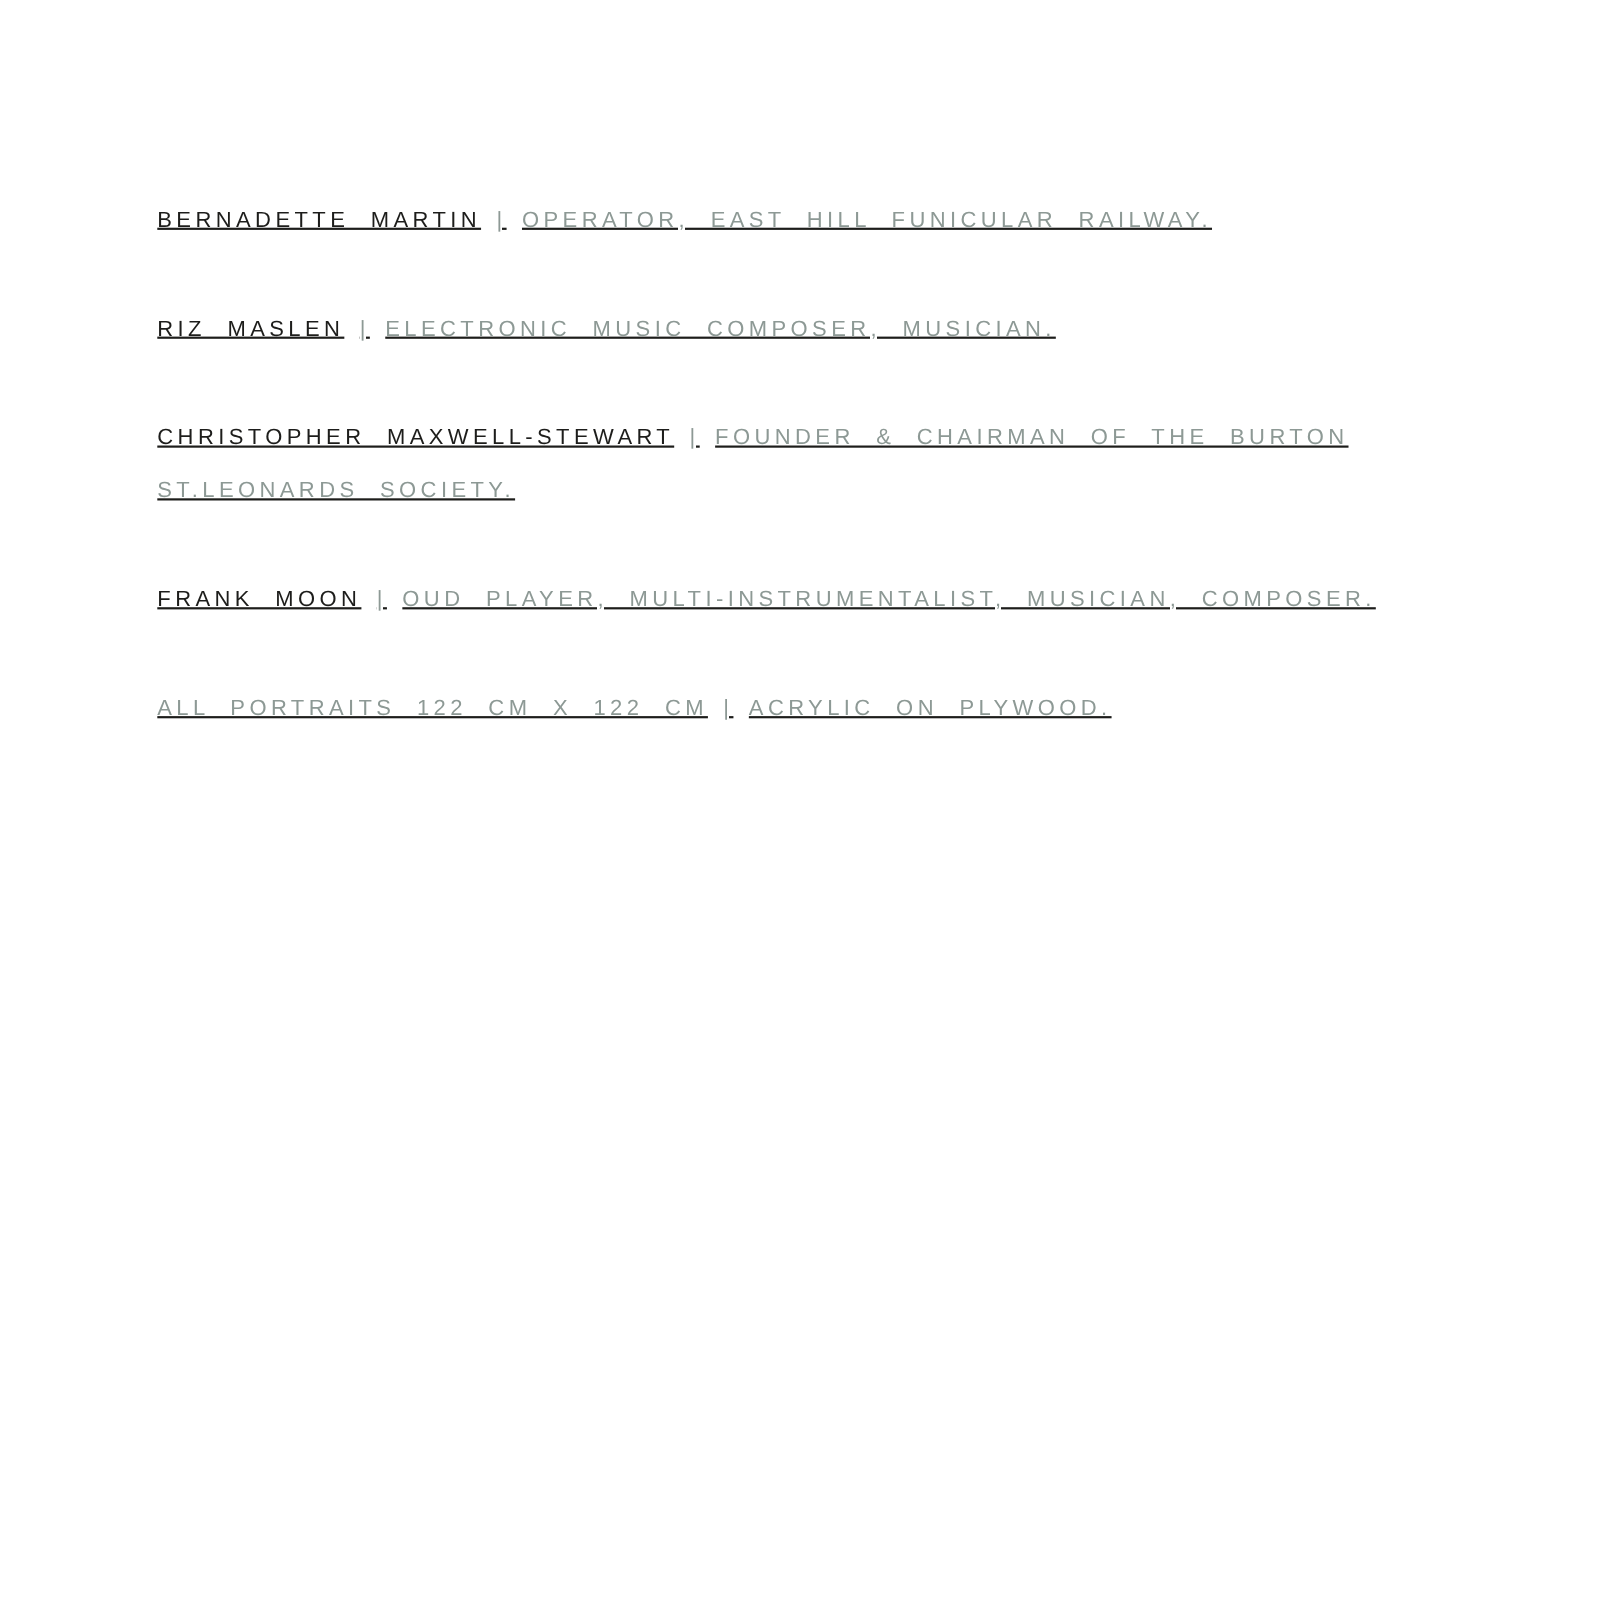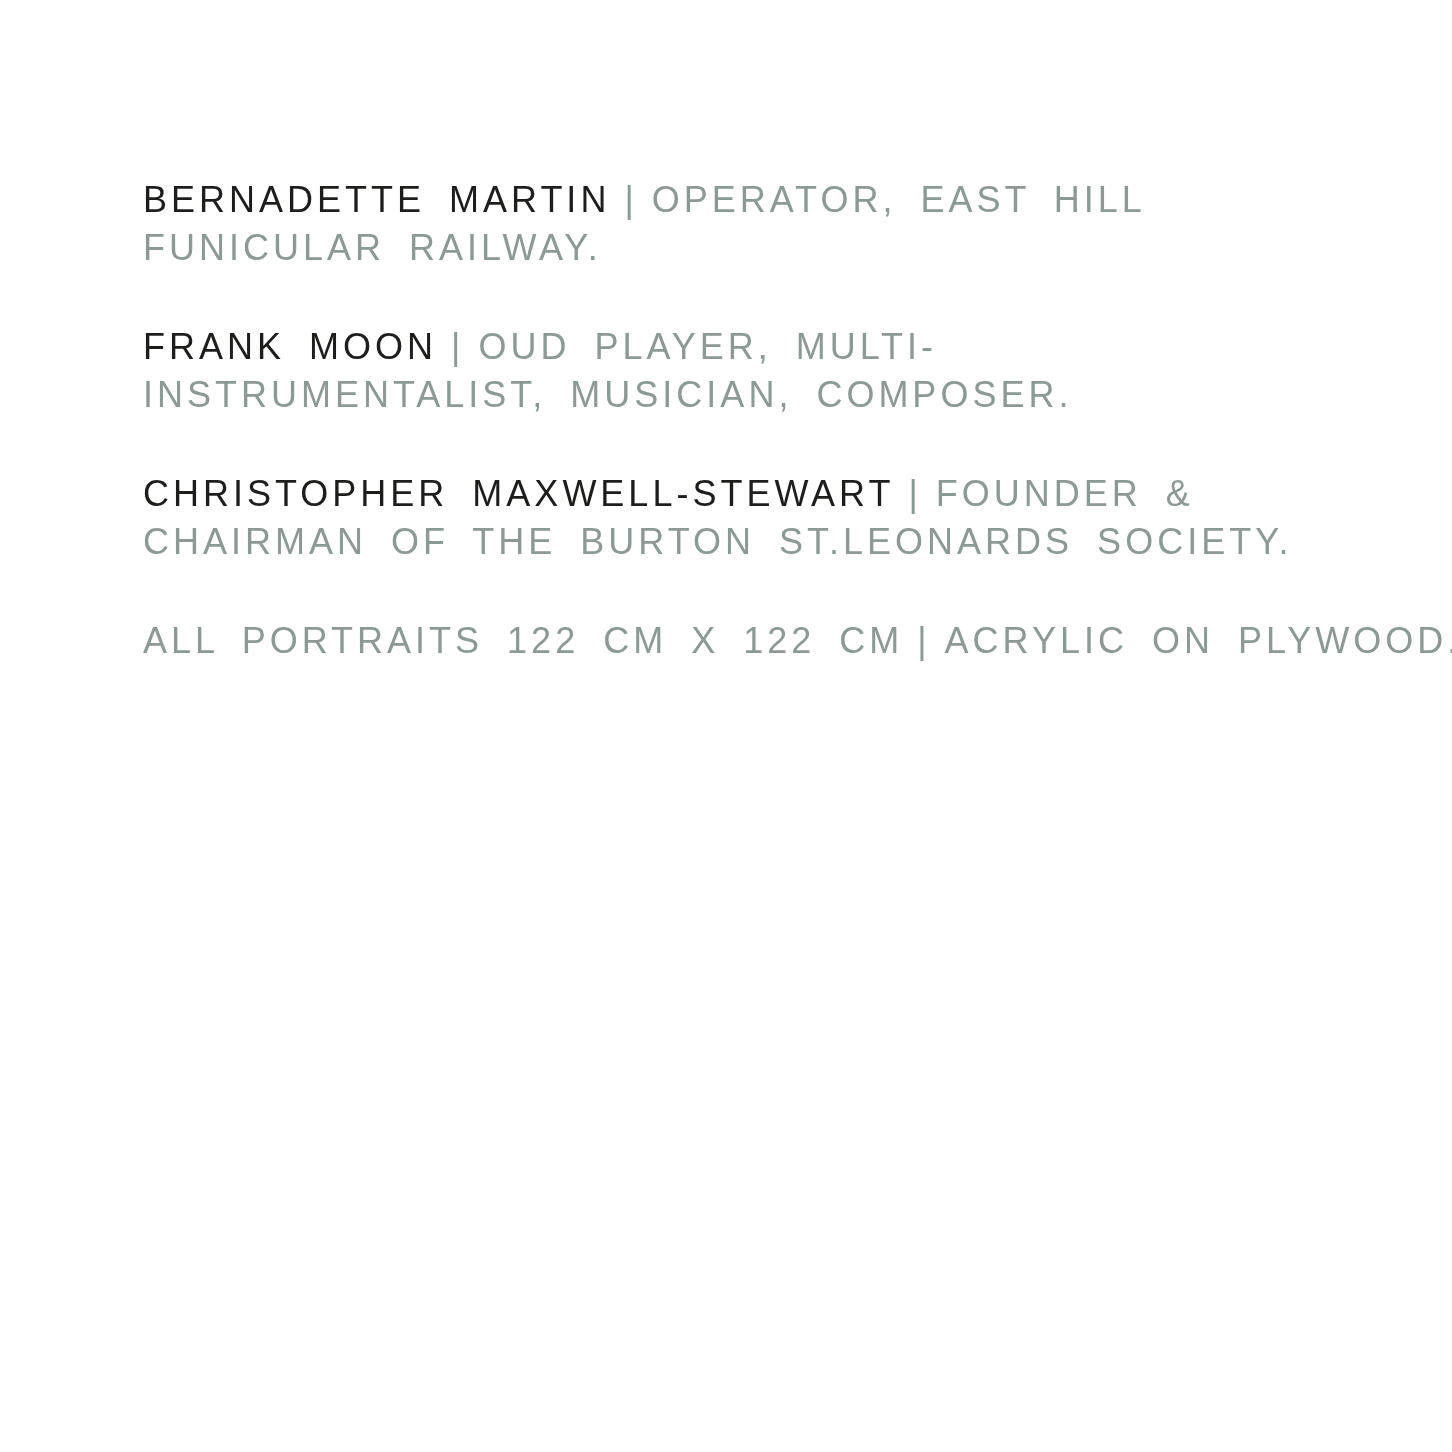"BERNADETTE MARTIN | OPERATOR, EAST" .entry { font-size: 36px -> 20px; text-decoration: none -> underline }
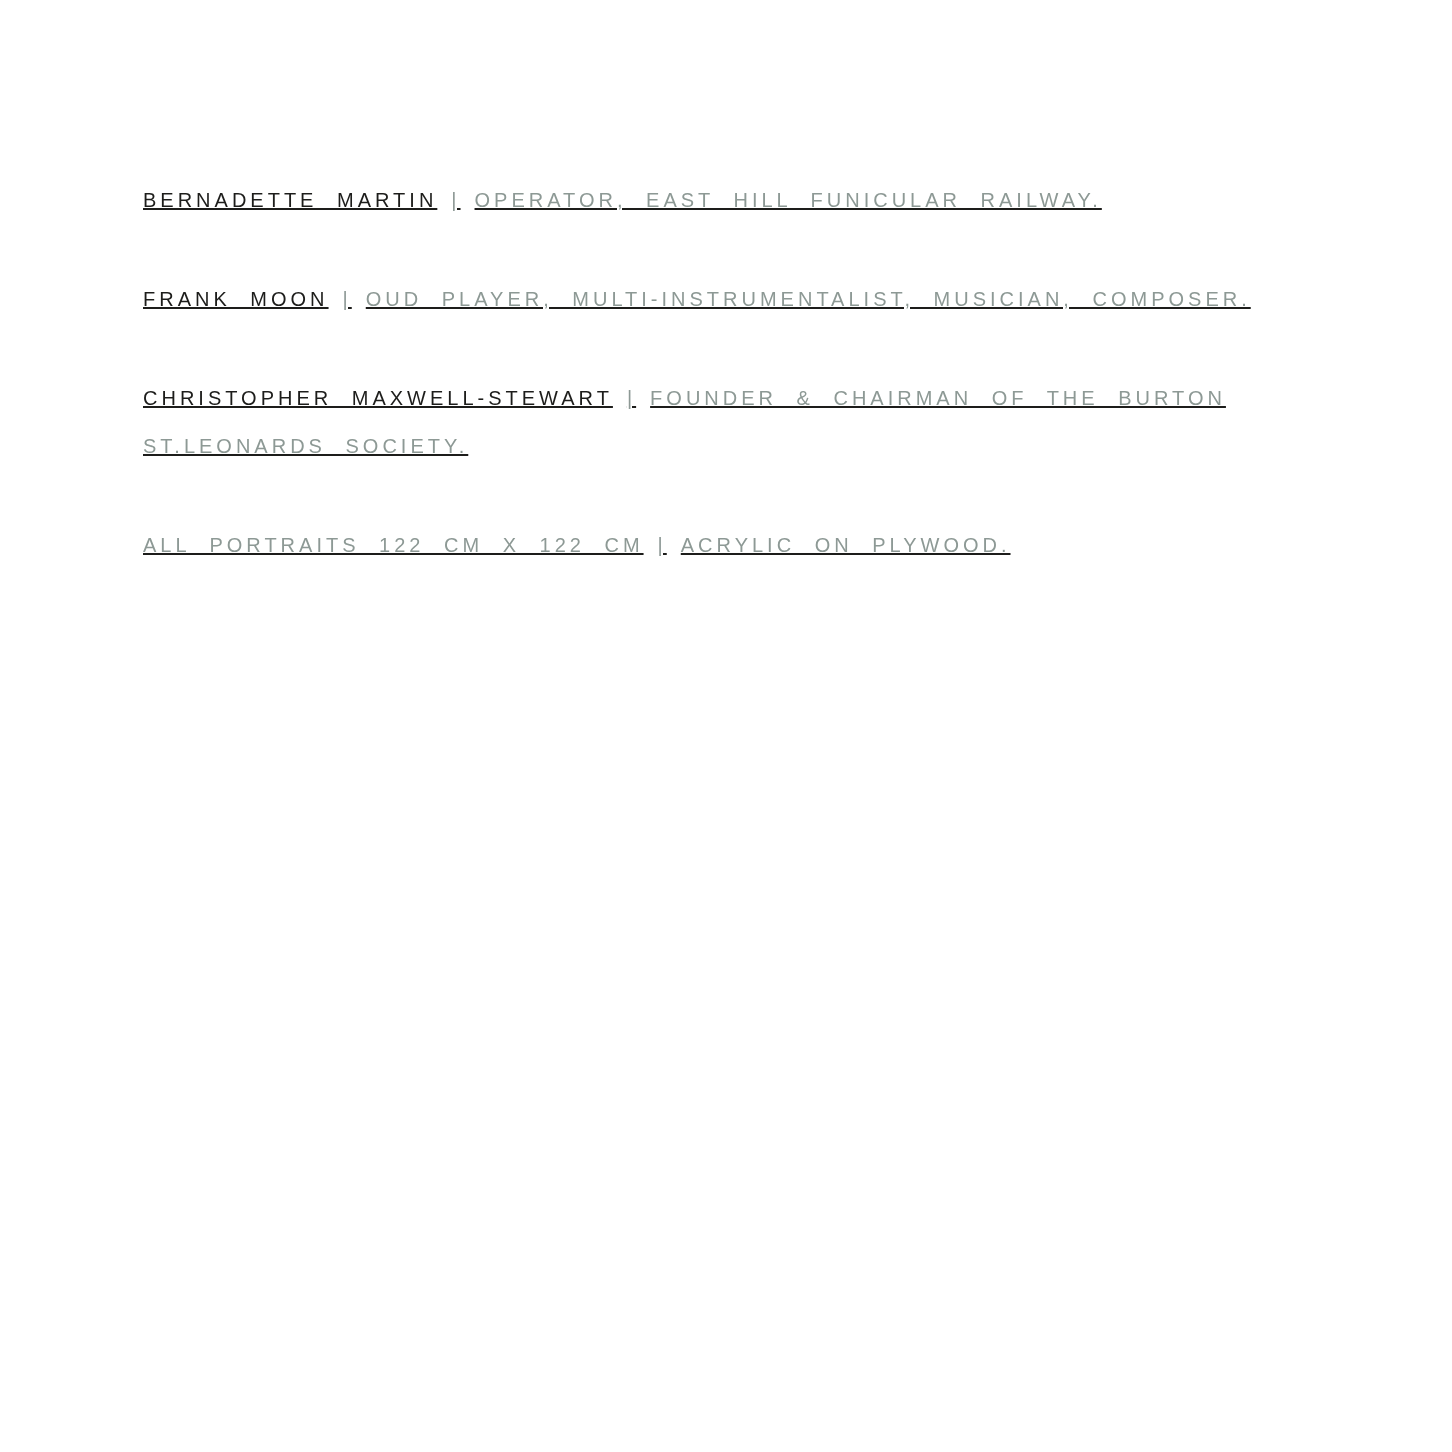"RIZ MASLEN | ELECTRONIC MUSIC" p.entry { html: none -> <p> <span>RIZ MASLEN</span><span>|</span><span>ELECTRONIC MUSIC COMPOSER, MUSICIAN.</span> </p> }
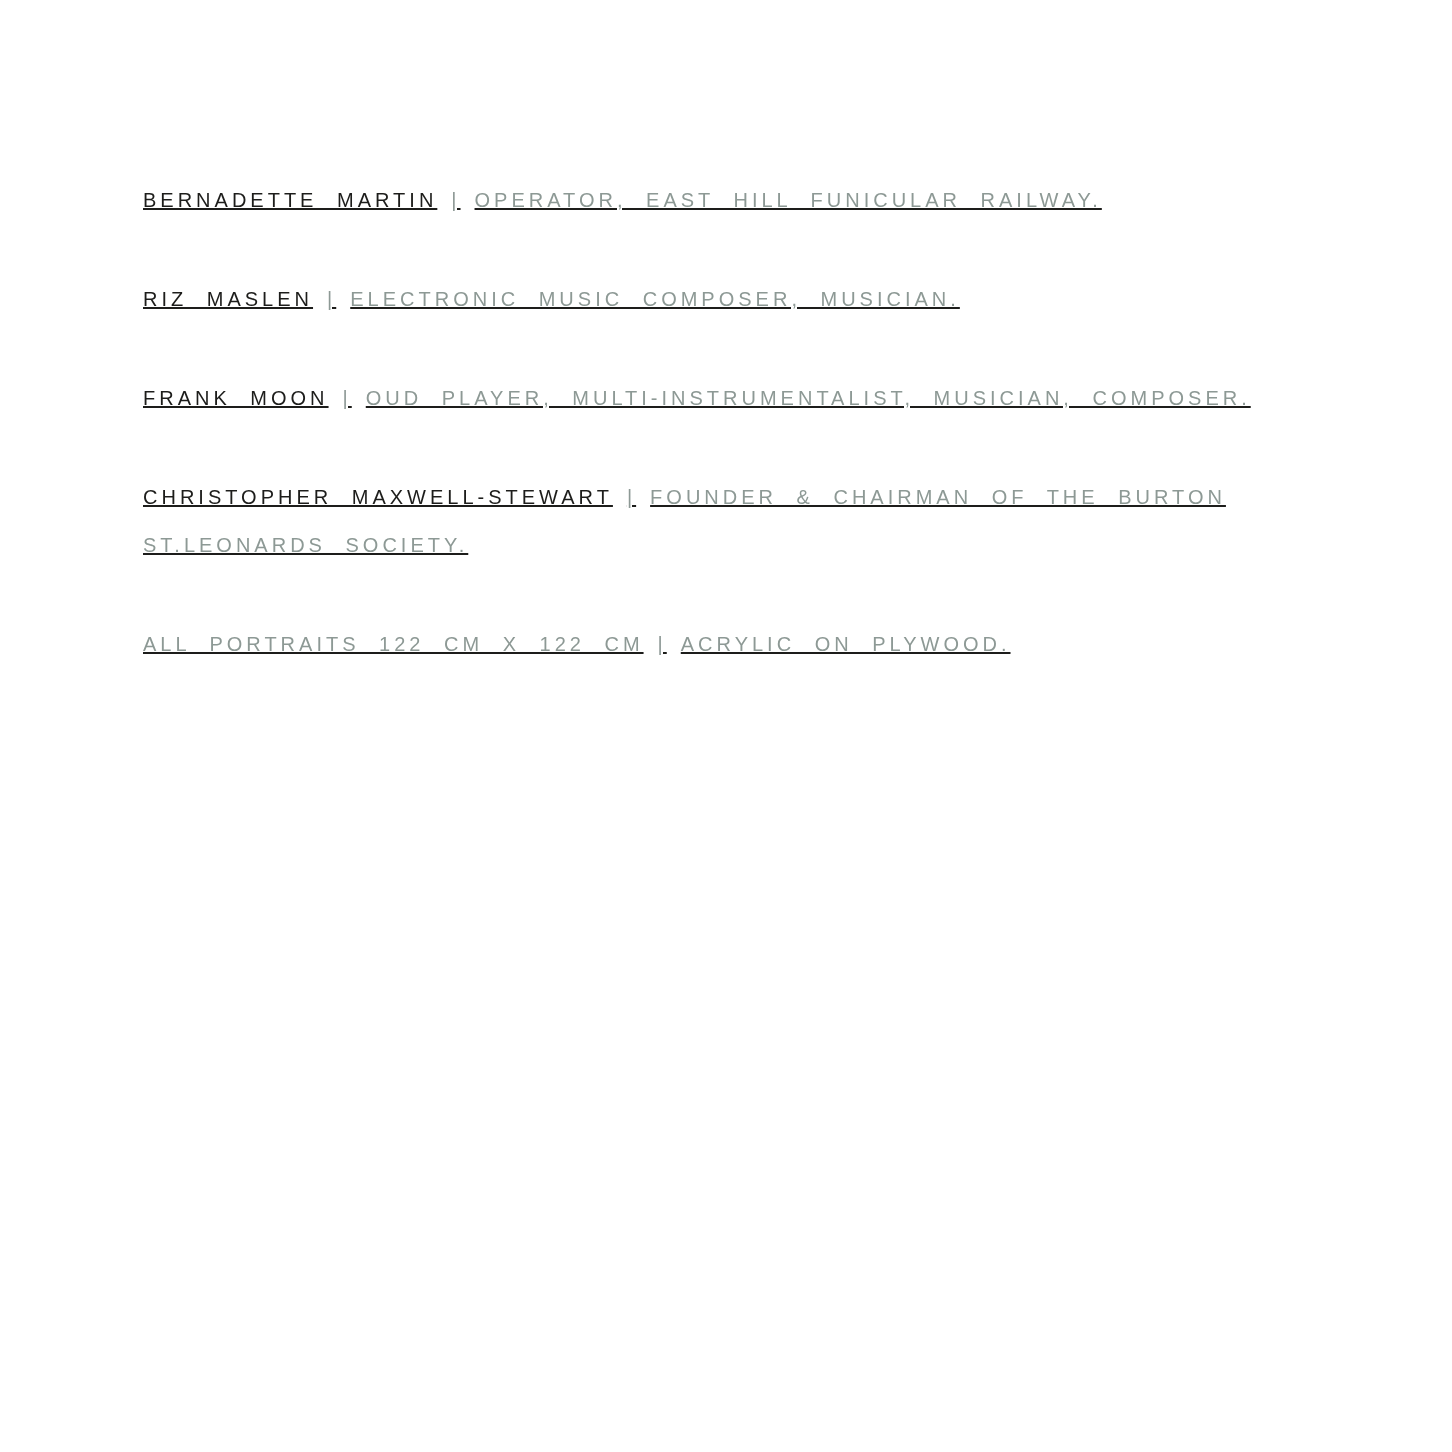"FRANK MOON | OUD PLAYER," p.entry { order: before "CHRISTOPHER MAXWELL-STEWART | FOUNDER &" -> after "CHRISTOPHER MAXWELL-STEWART | FOUNDER &" }
